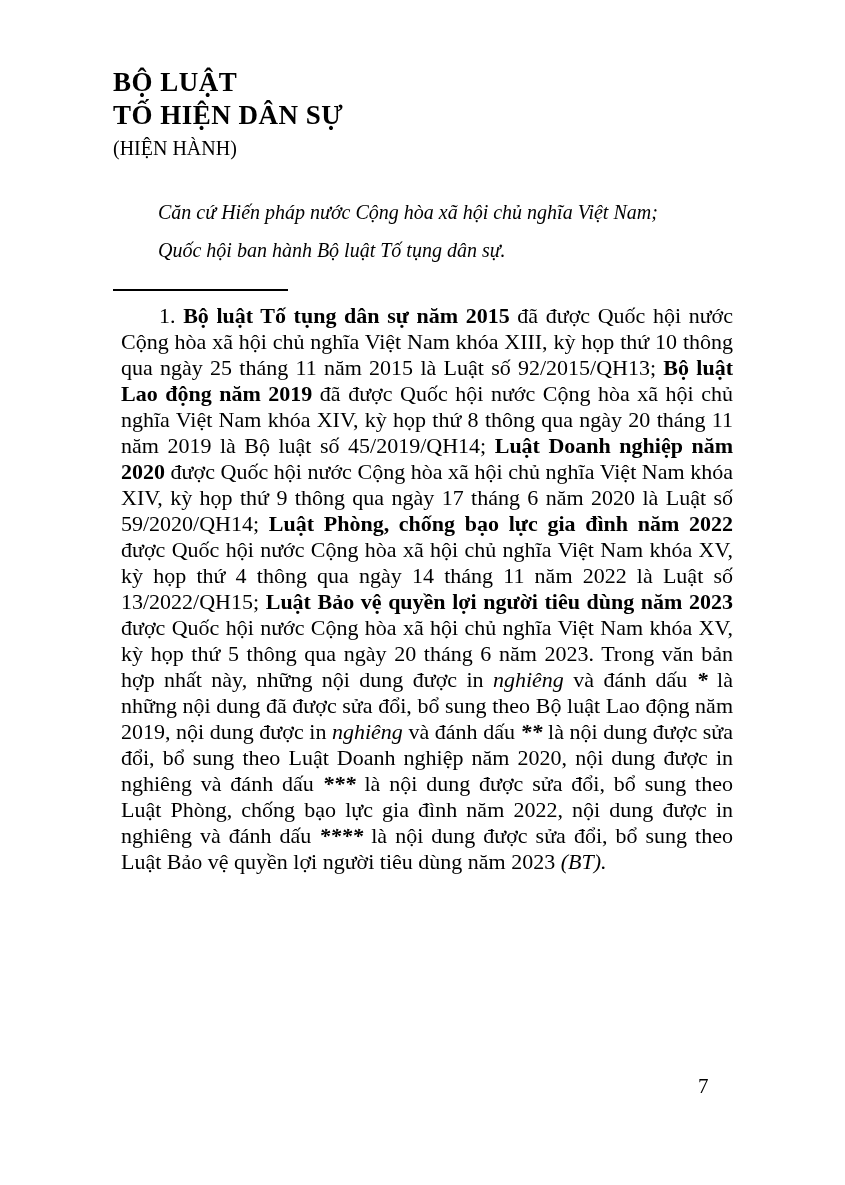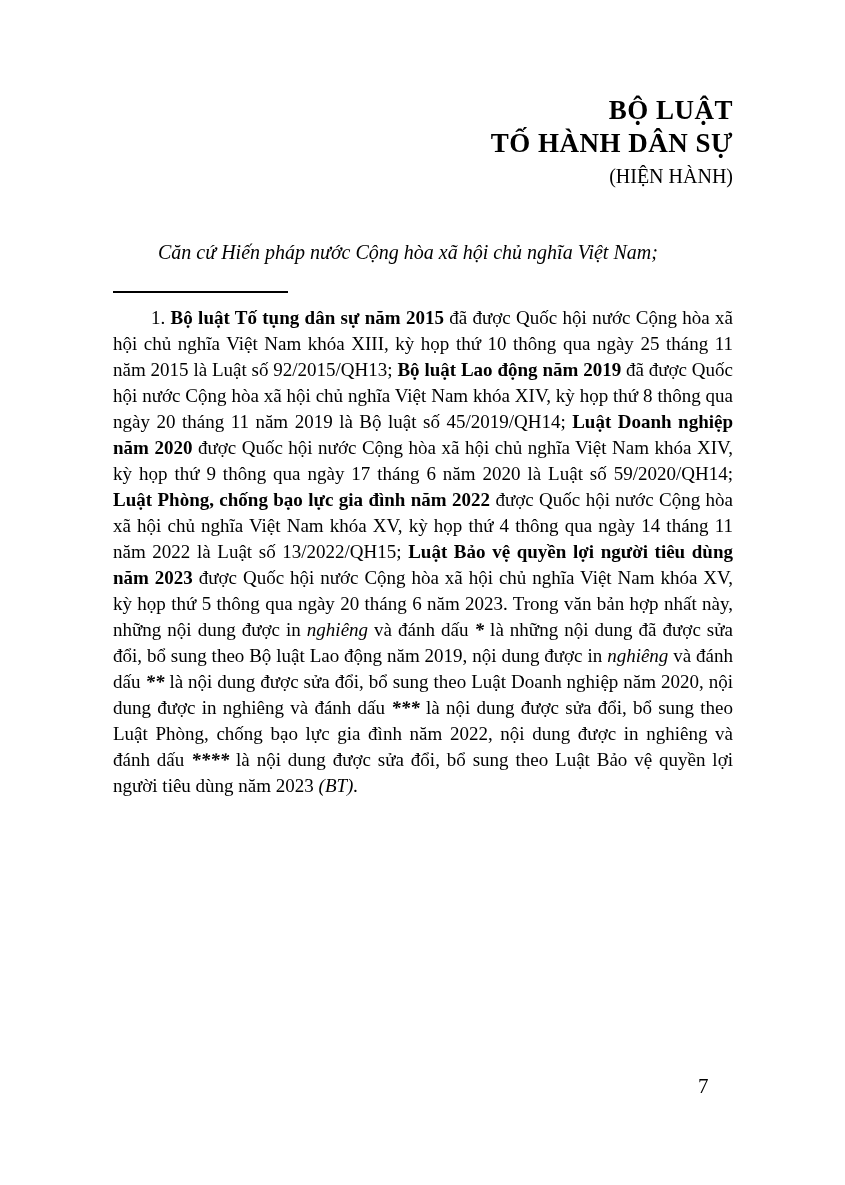"BỘ LUẬT" .title-block { padding-top: 94px -> 66px; text-align: right -> left }
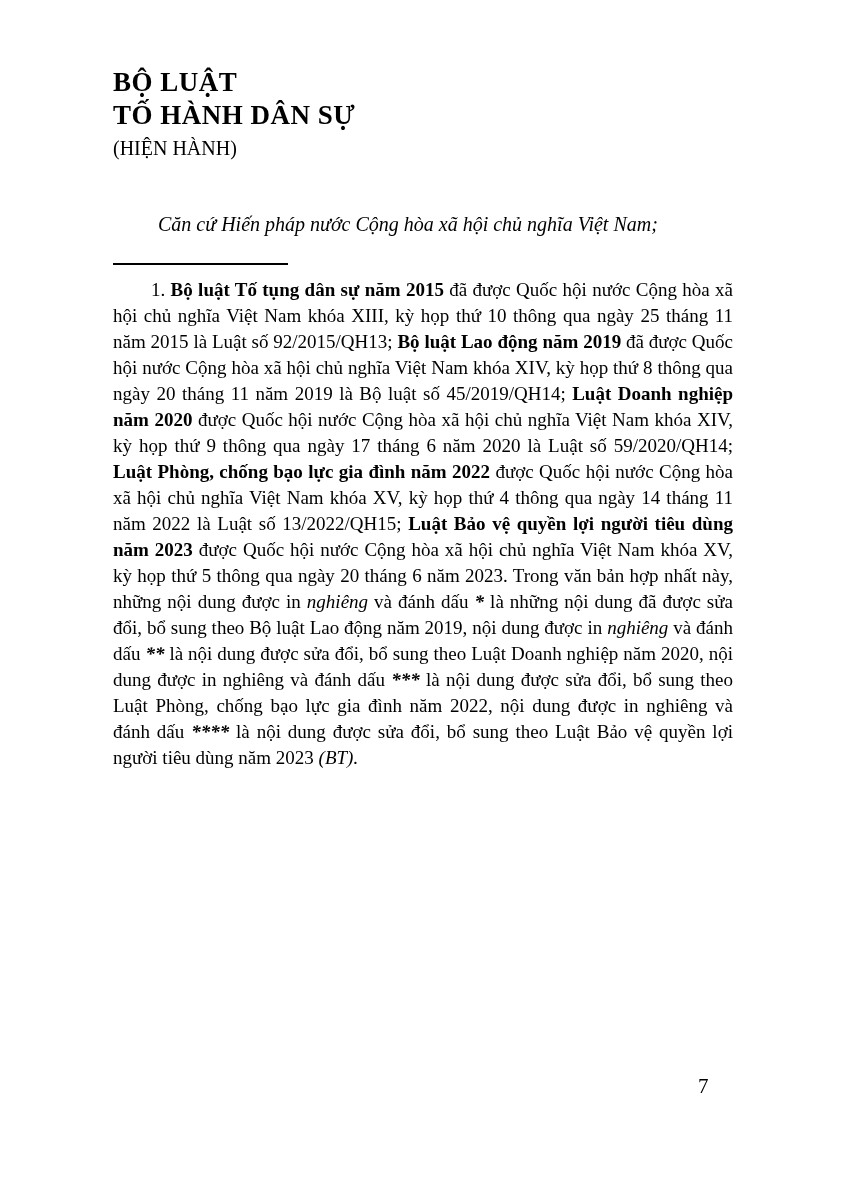"TỐ HÀNH DÂN SỰ" div.t1 { text: HÀNH -> HIỆN }
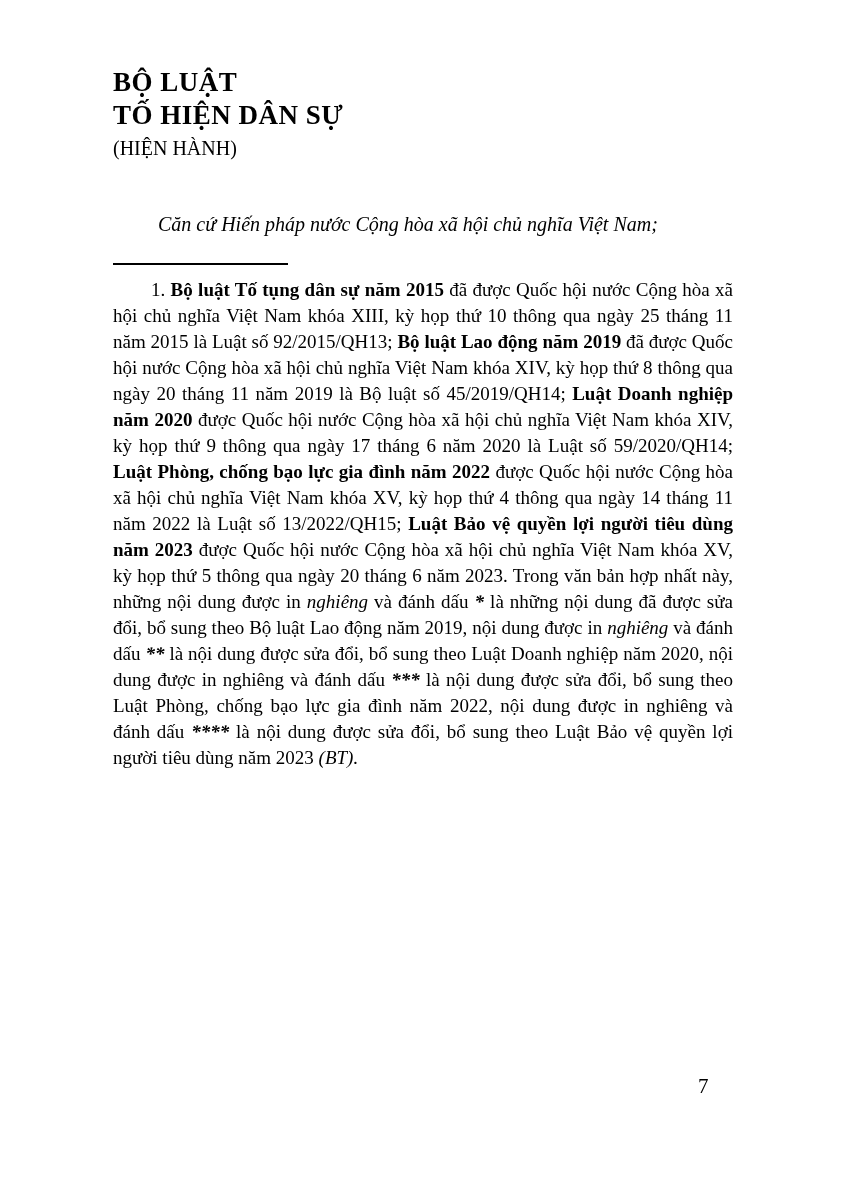"Căn cứ Hiến pháp nước" .preamble { margin-top: 40px -> 28px }
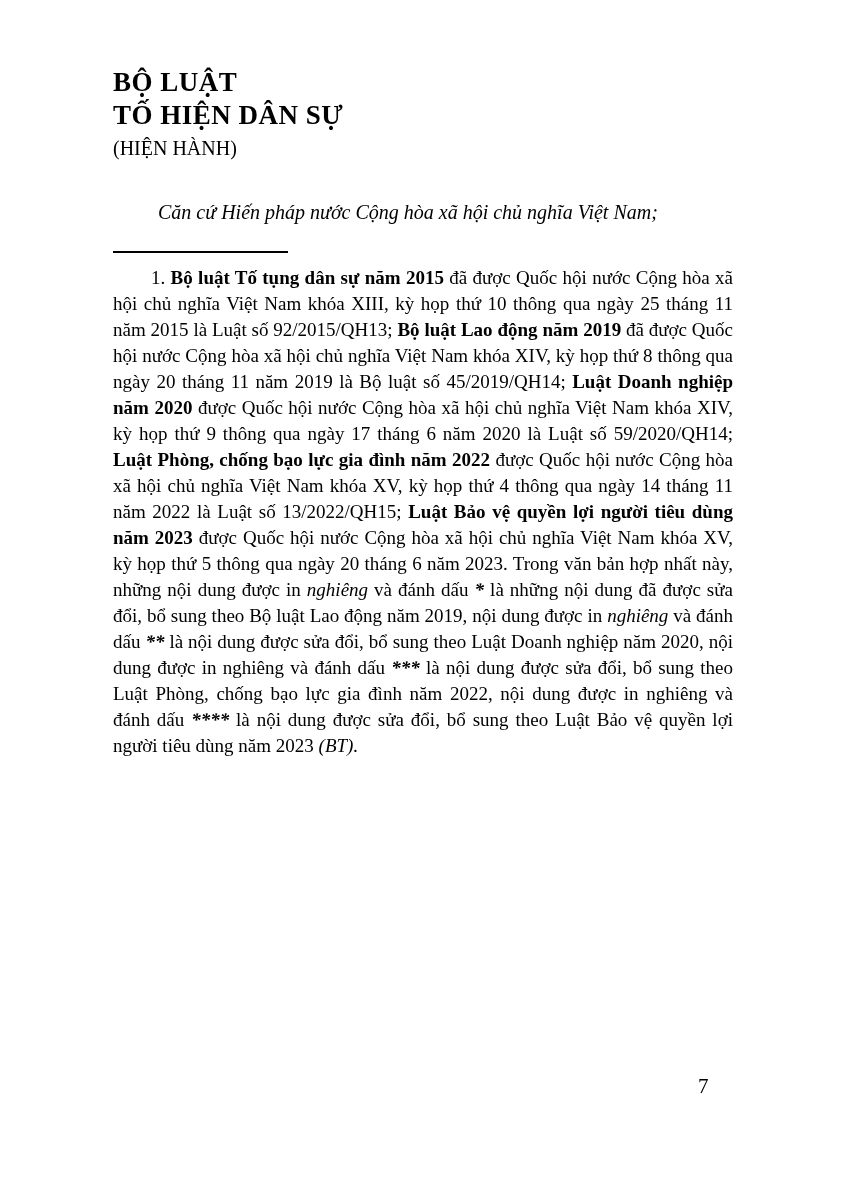"Quốc hội ban hành Bộ" div.p-line { html: none -> <div>Quốc hội ban hành Bộ luật Tố tụng dân sự.</div> }
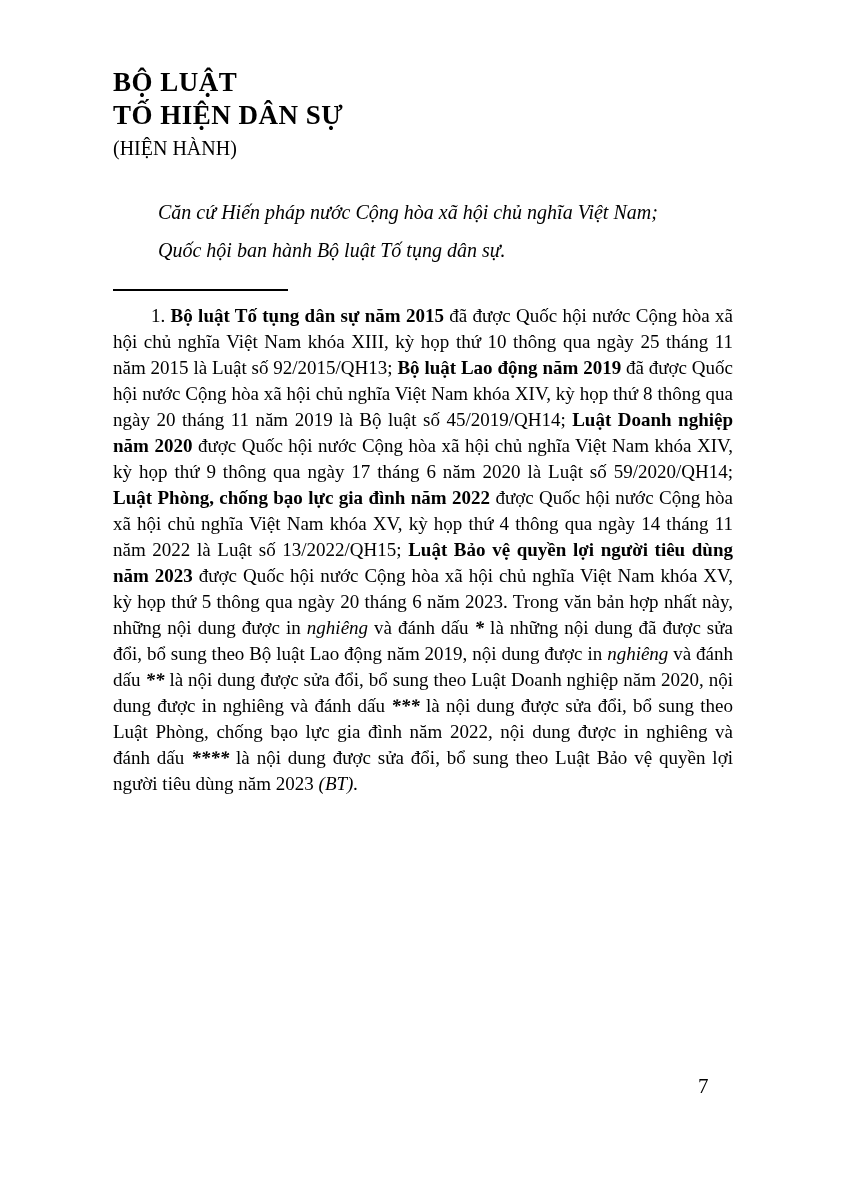"1. Bộ luật Tố tụng" .footnote { font-size: 19px -> 22px; margin: 12px 0 0 0 -> 12px 0 0 8px }
